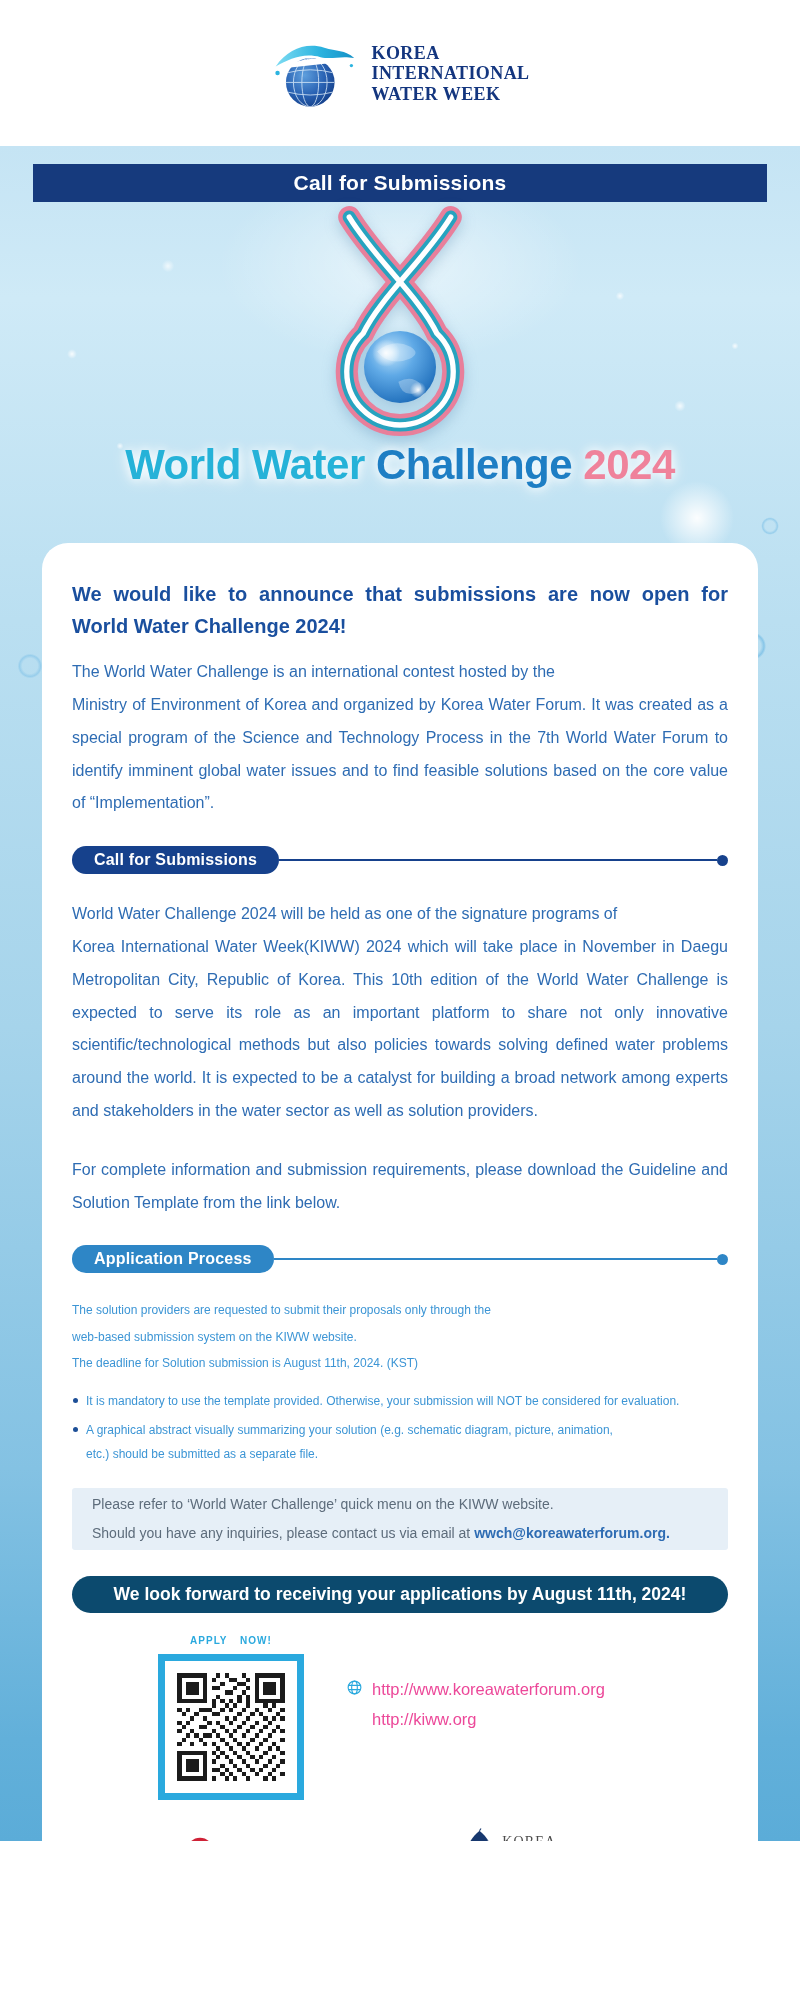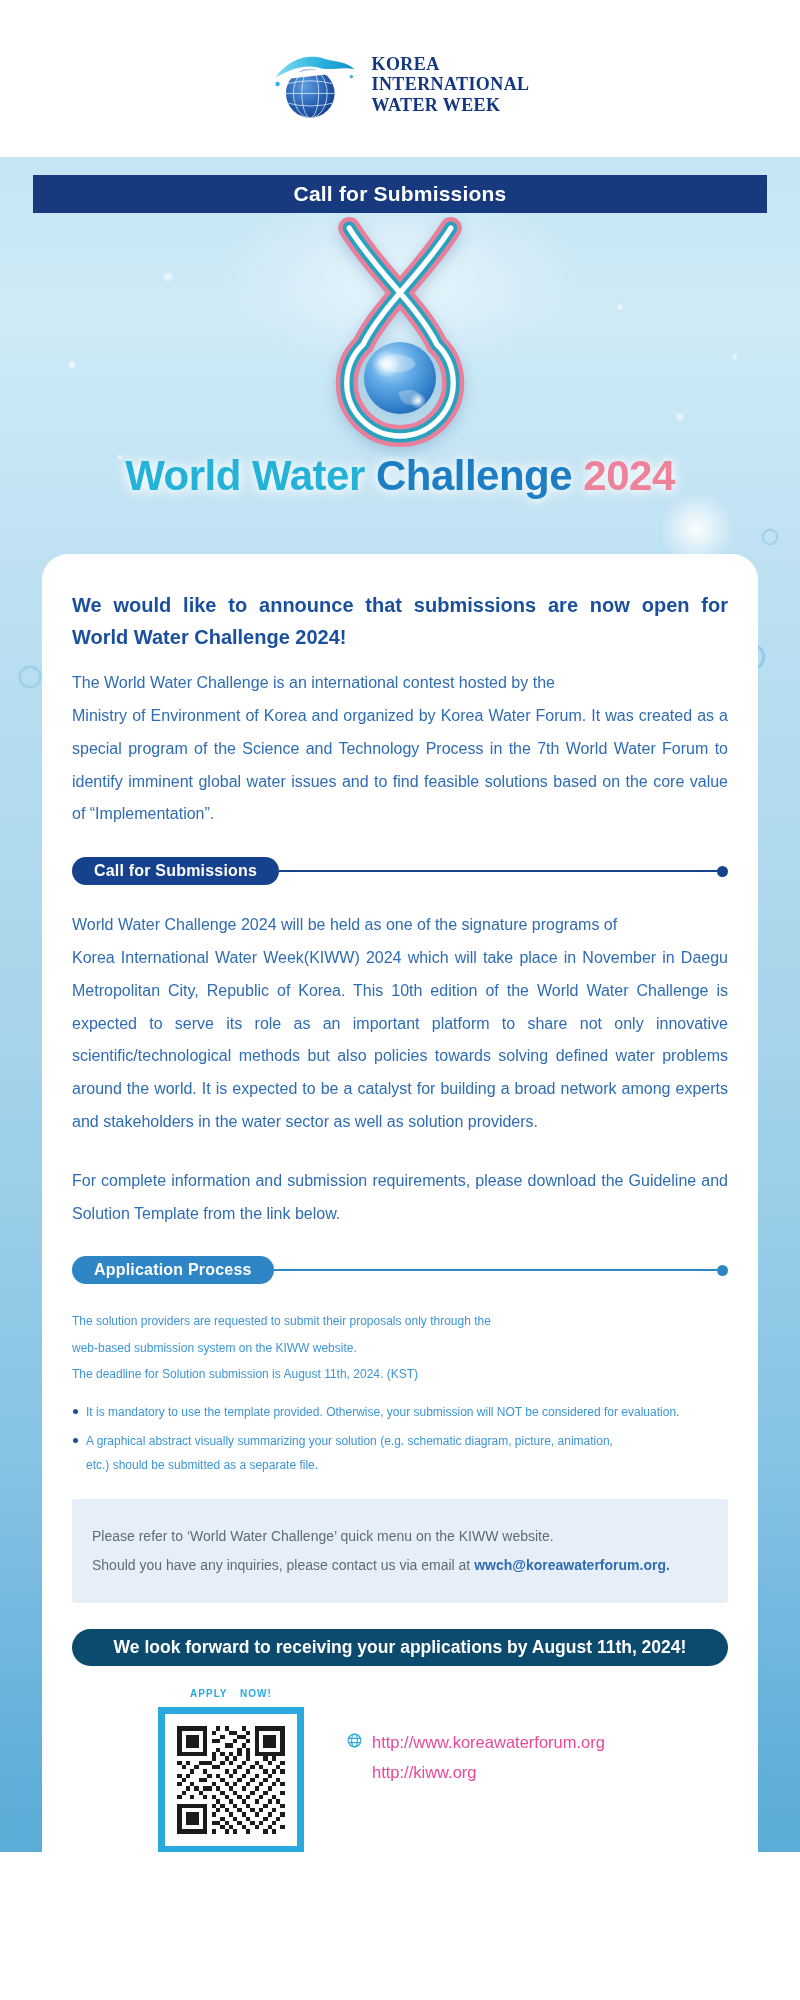"KOREA" .page { margin: 12px auto -> 1px auto }
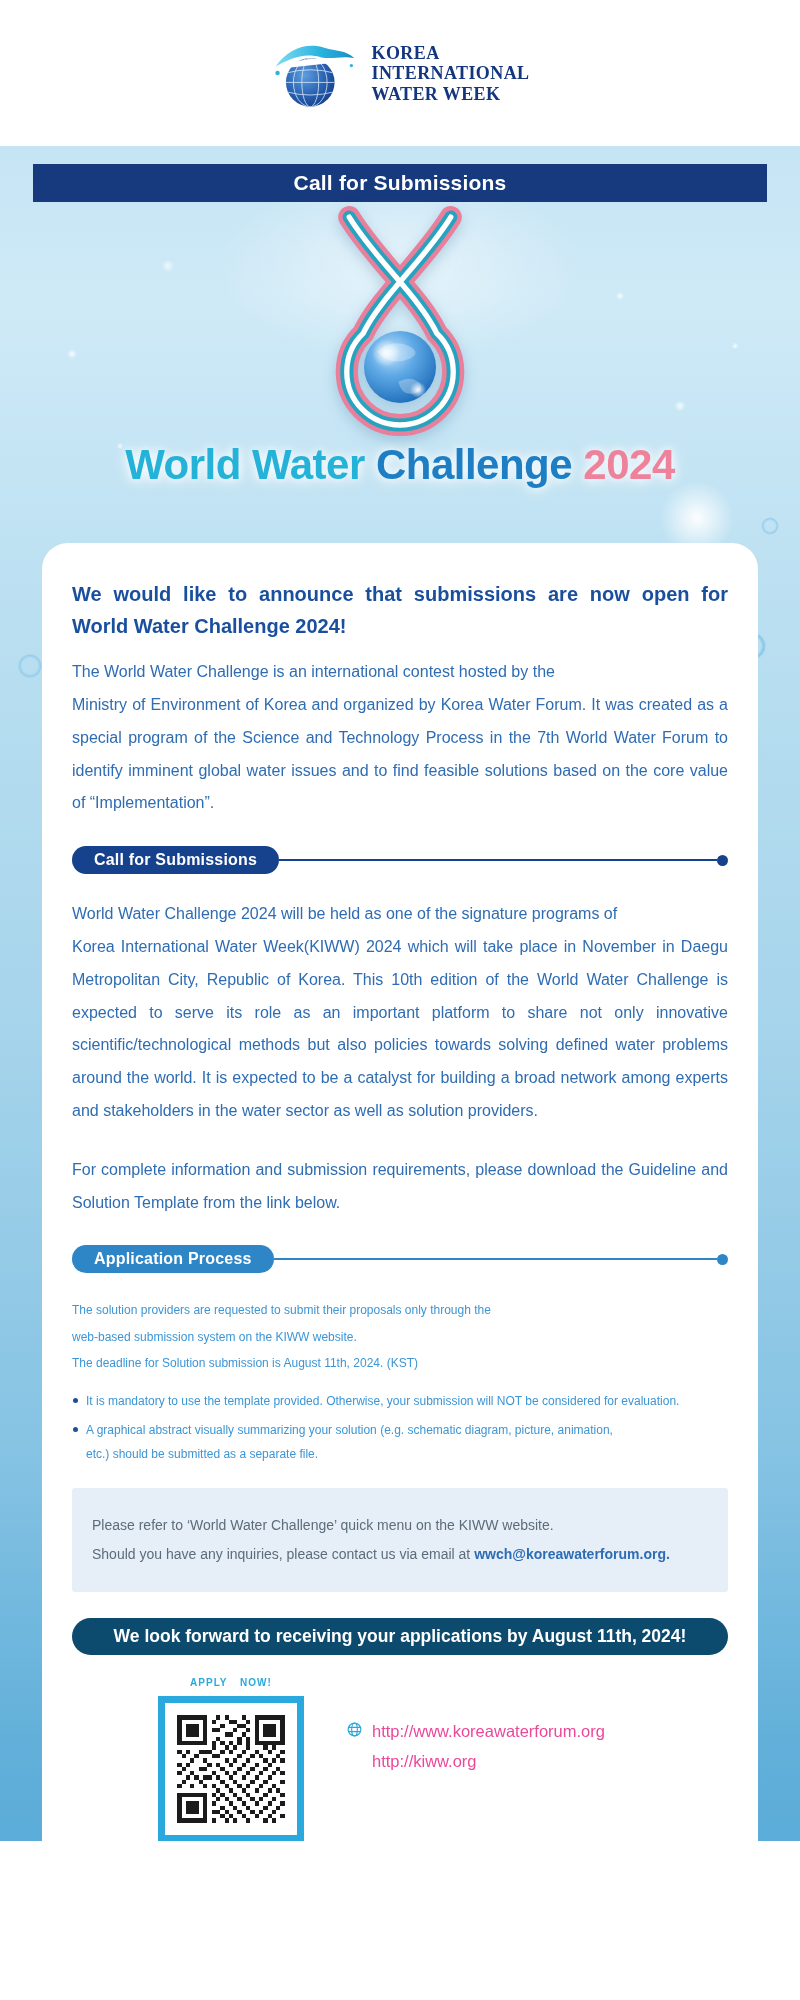"Please refer to ‘World Water" .notice-box { padding: 23px 20px -> 2px 20px }
